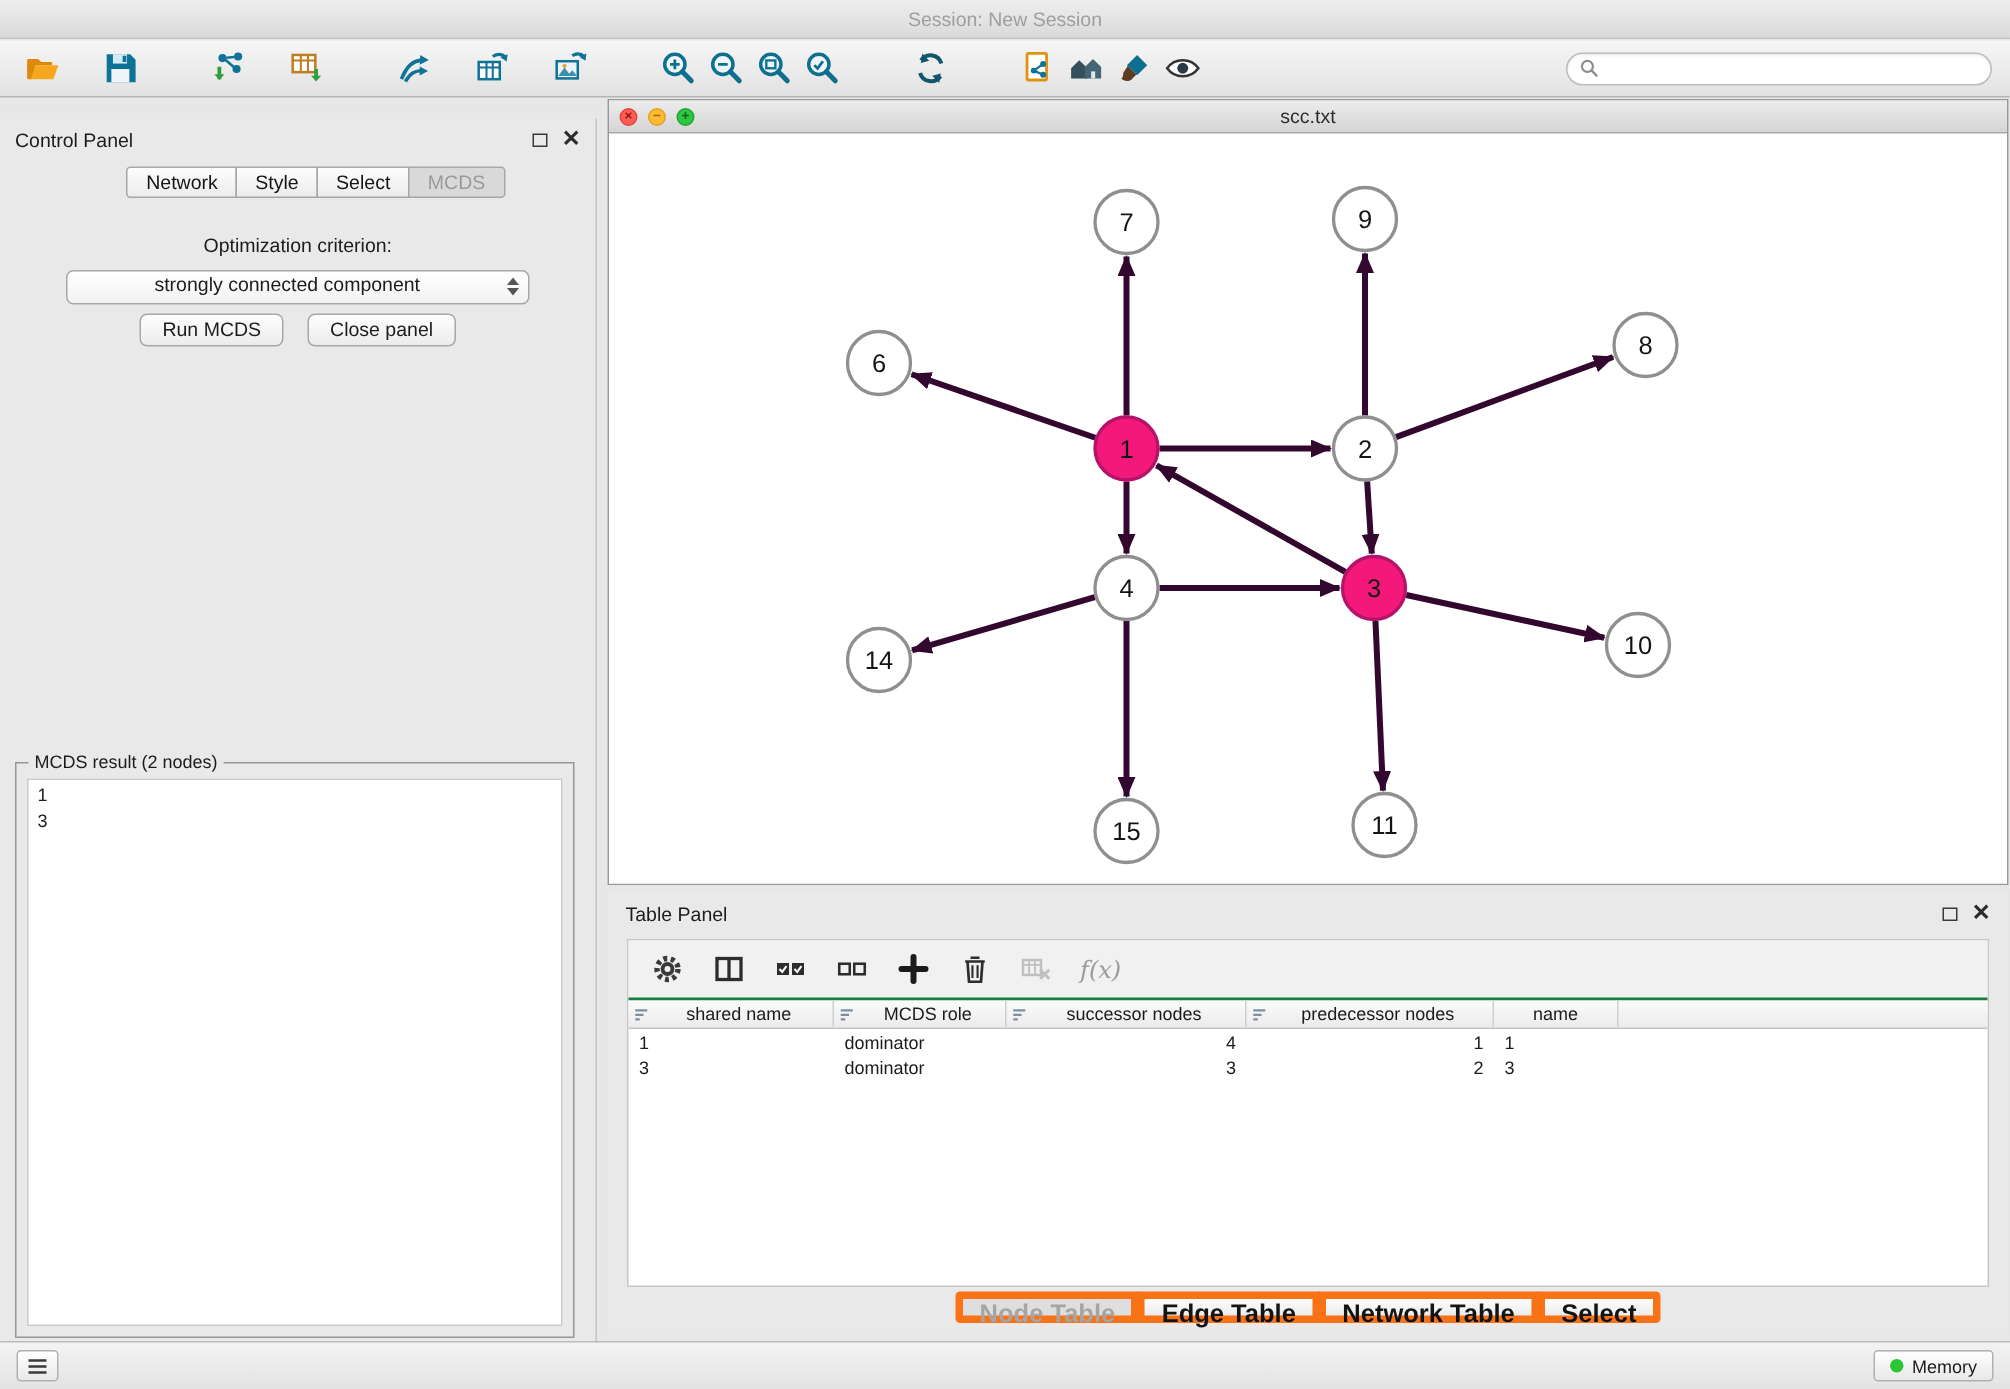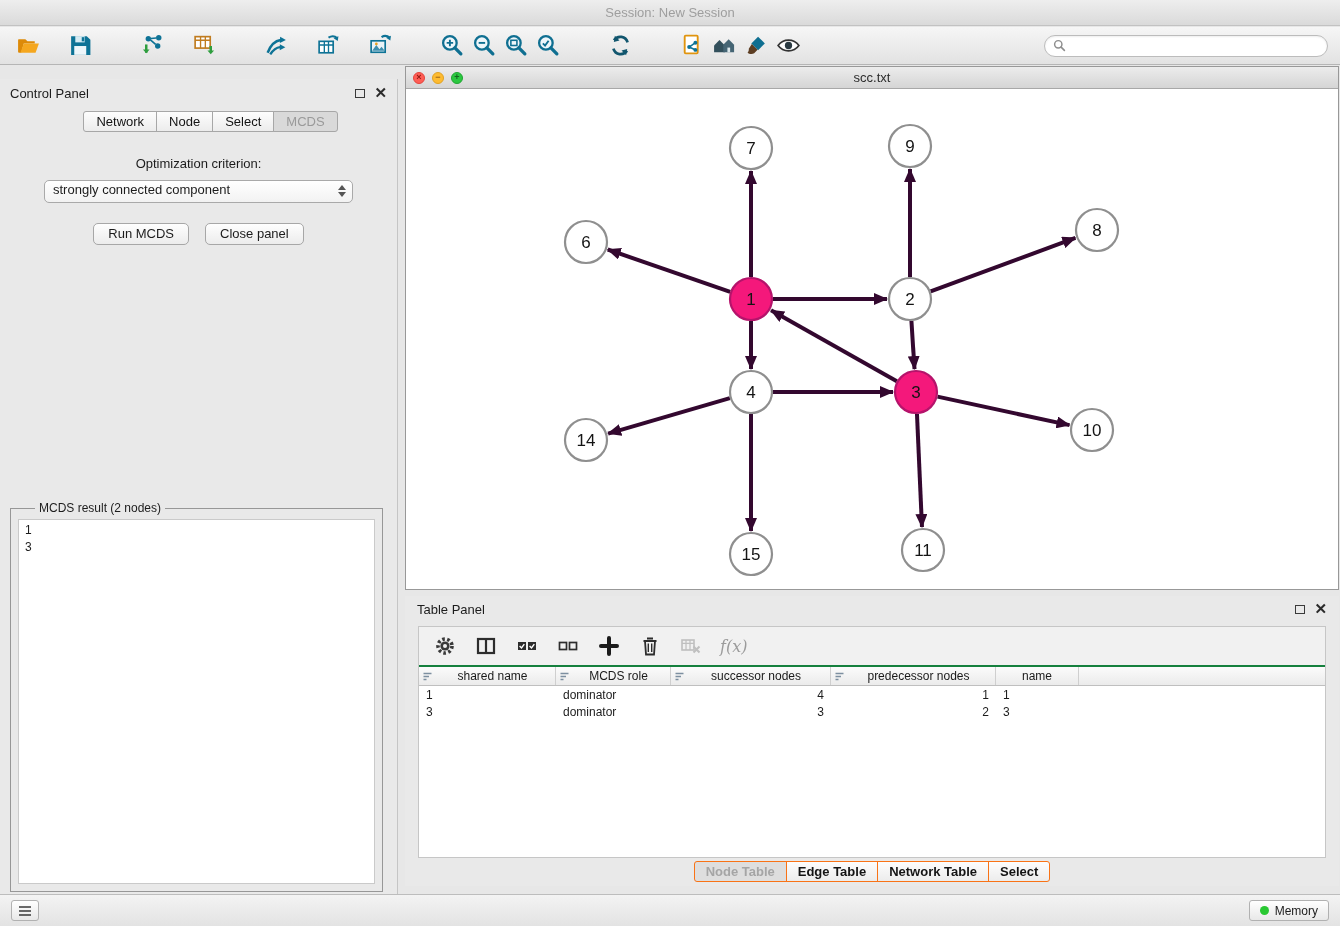"Node" div.cp-tab { text: Node -> Style }
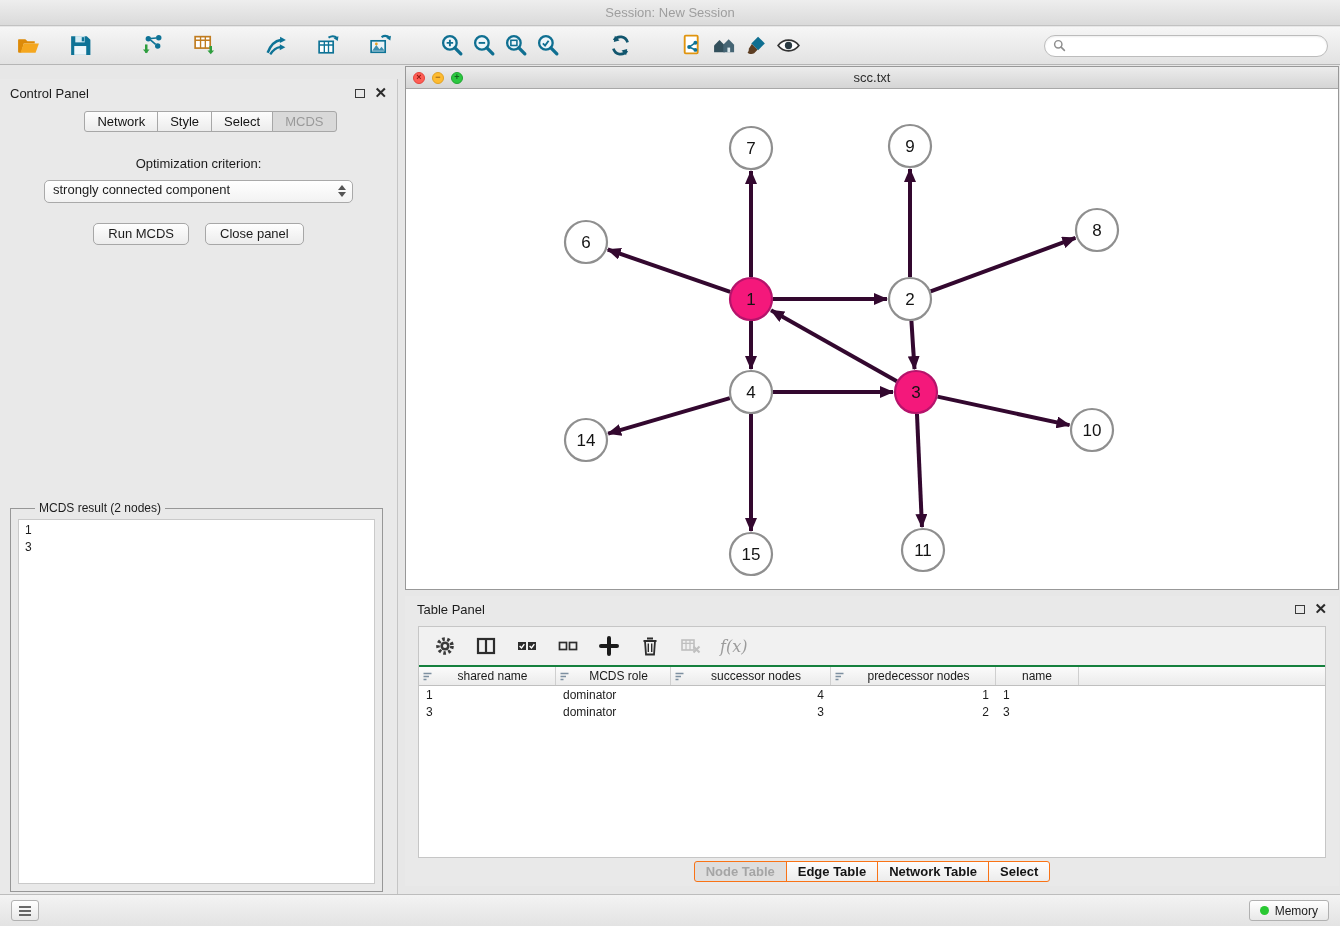"strongly connected component" .dropdown { justify-content: none -> center }
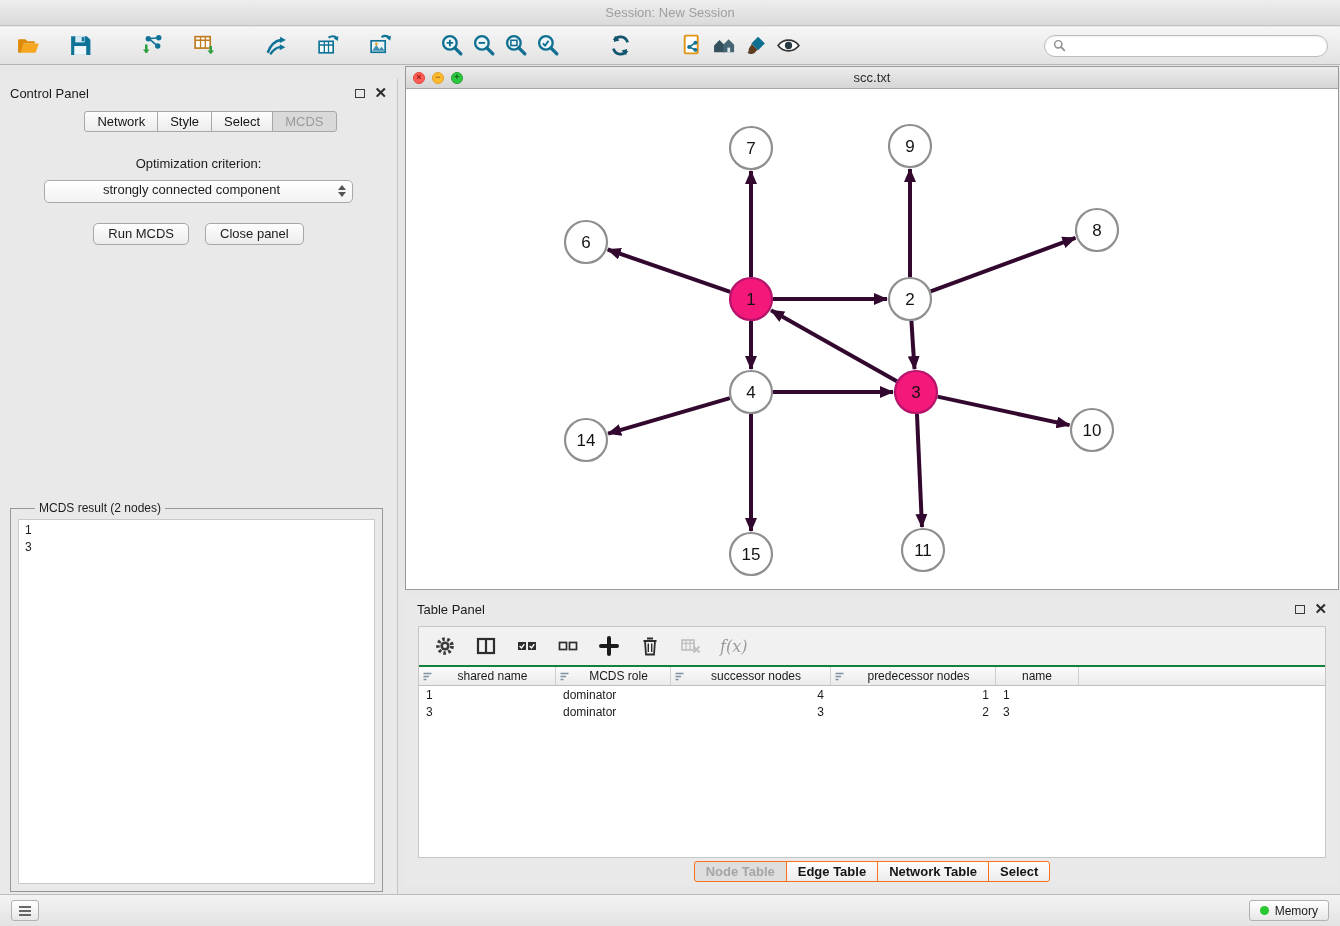"Run MCDS" .cp-buttons { margin-top: 20px -> 6px }
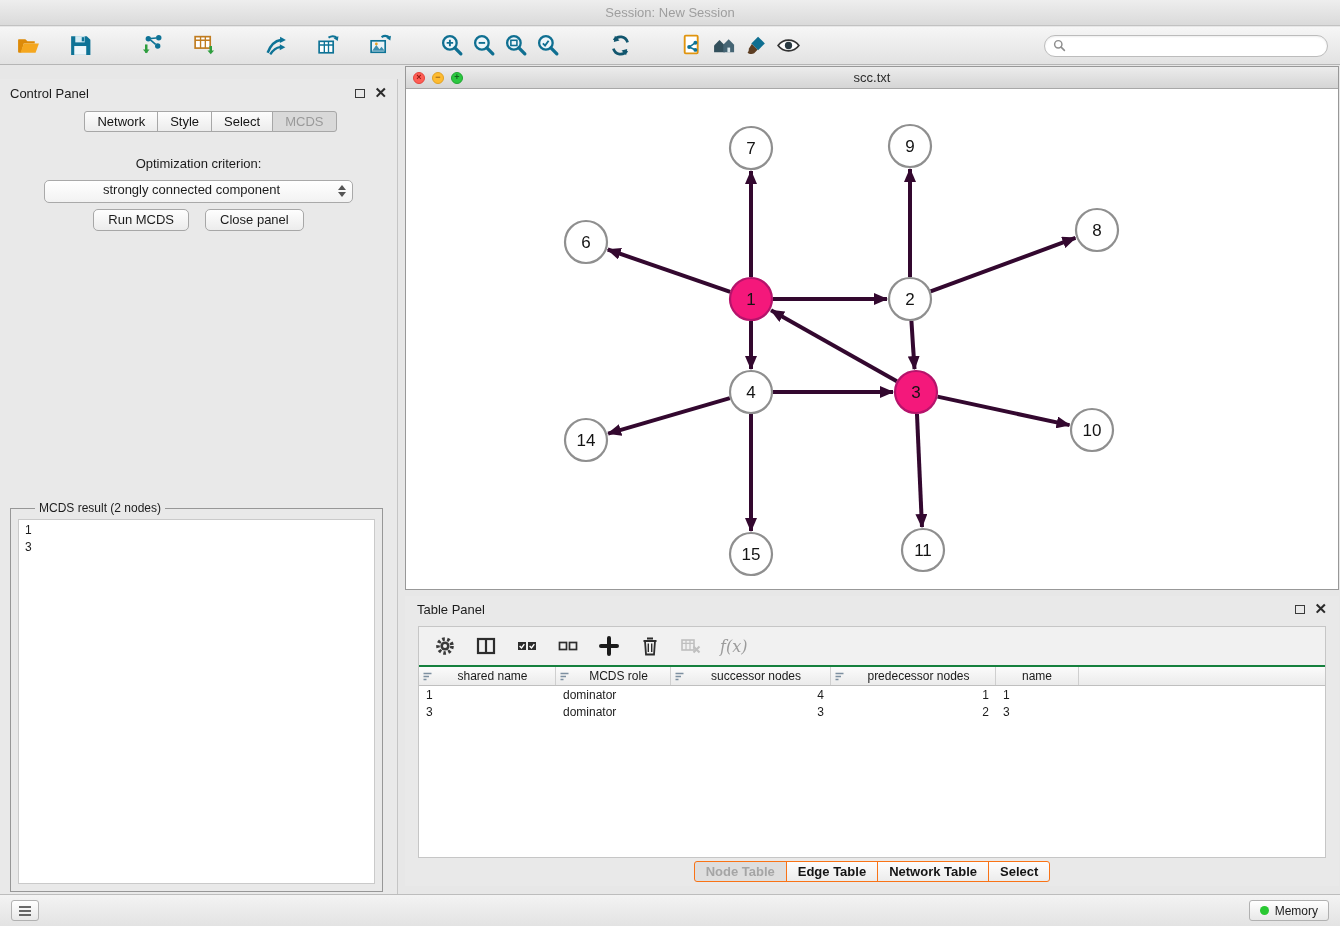"MCDS result (2 nodes)" .result-legend { margin-left: 16px -> none }
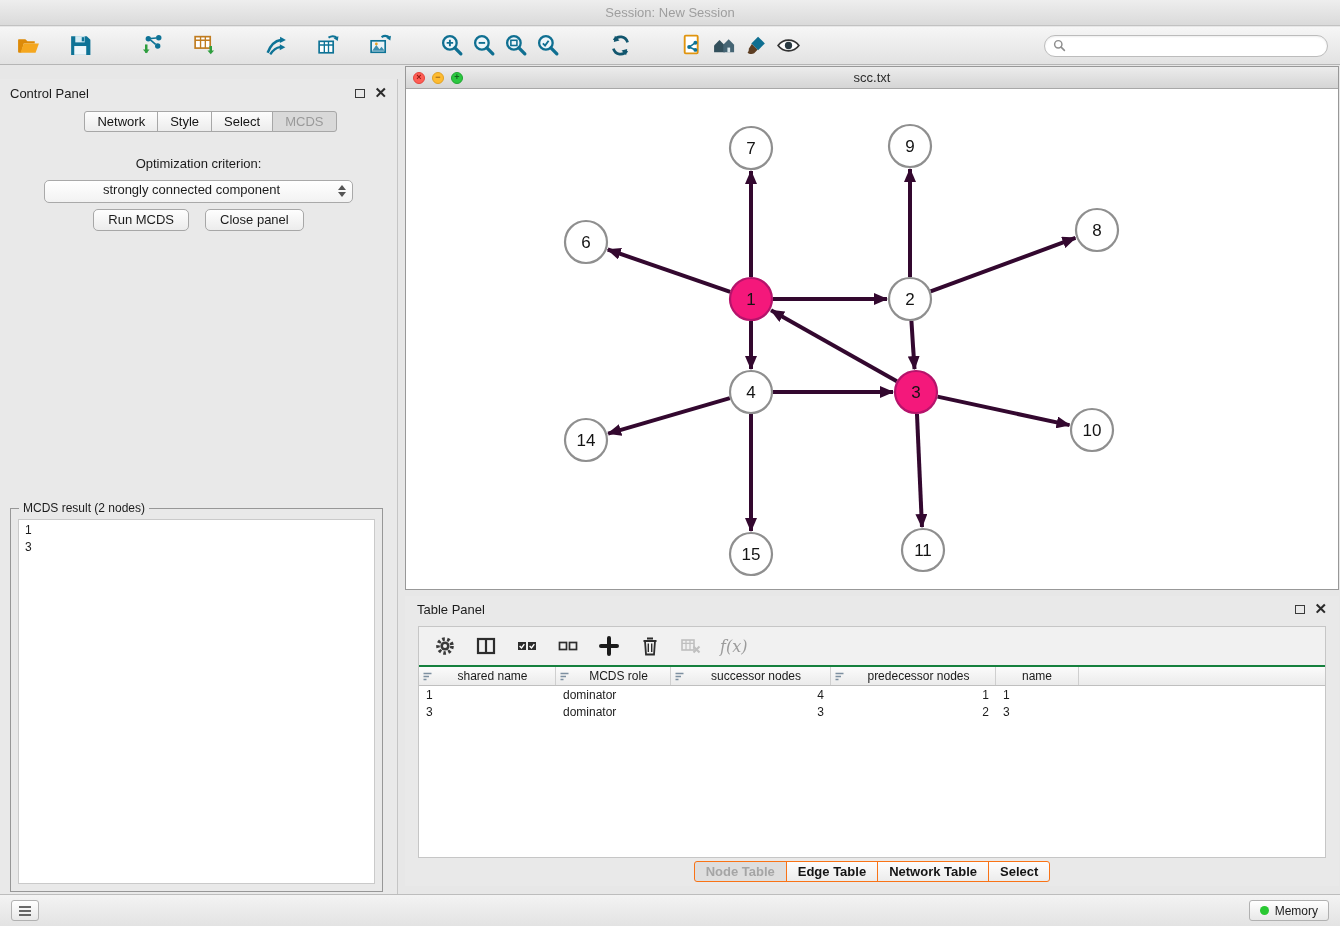"Node Table" .tp-tab { border: 1px solid #f97316 -> 5px solid #f97316; font-size: 13px -> 17px }
